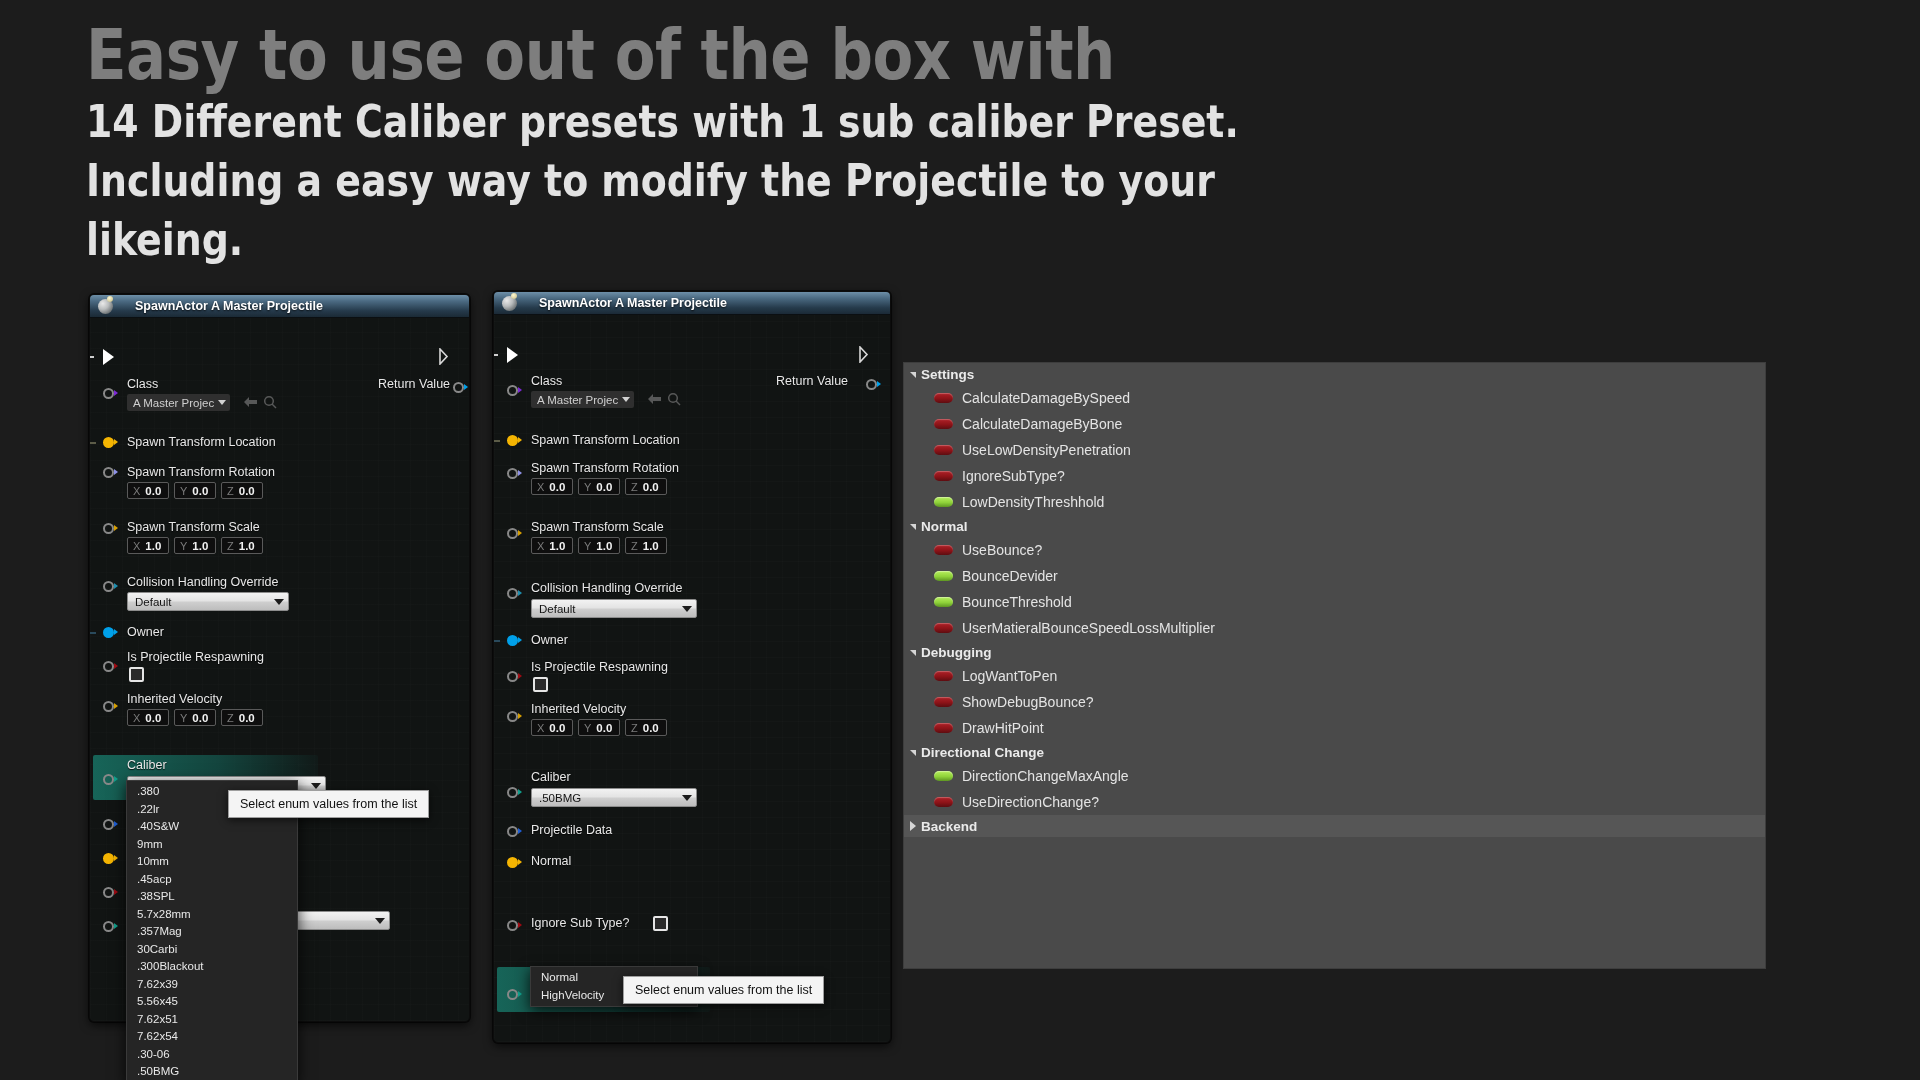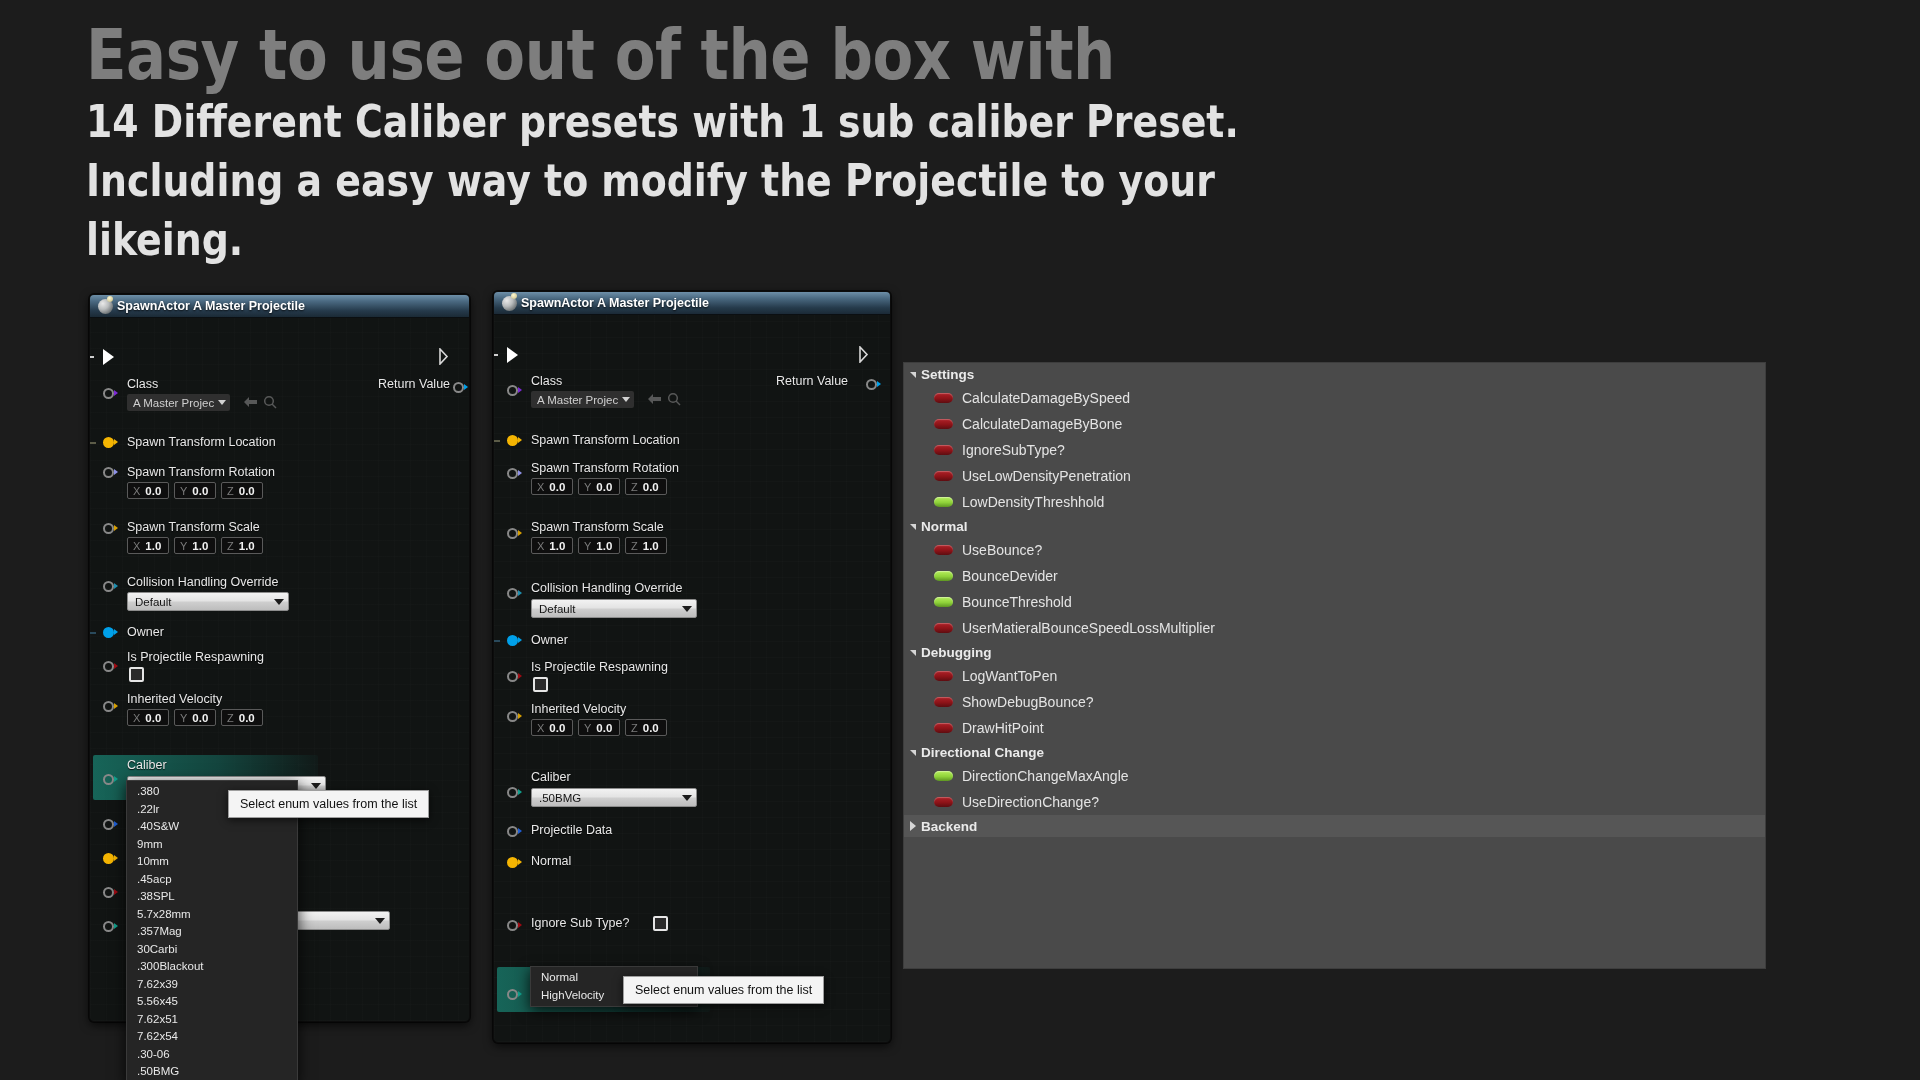"SpawnActor A Master Projectile" .bp-title { gap: 4px -> 22px }
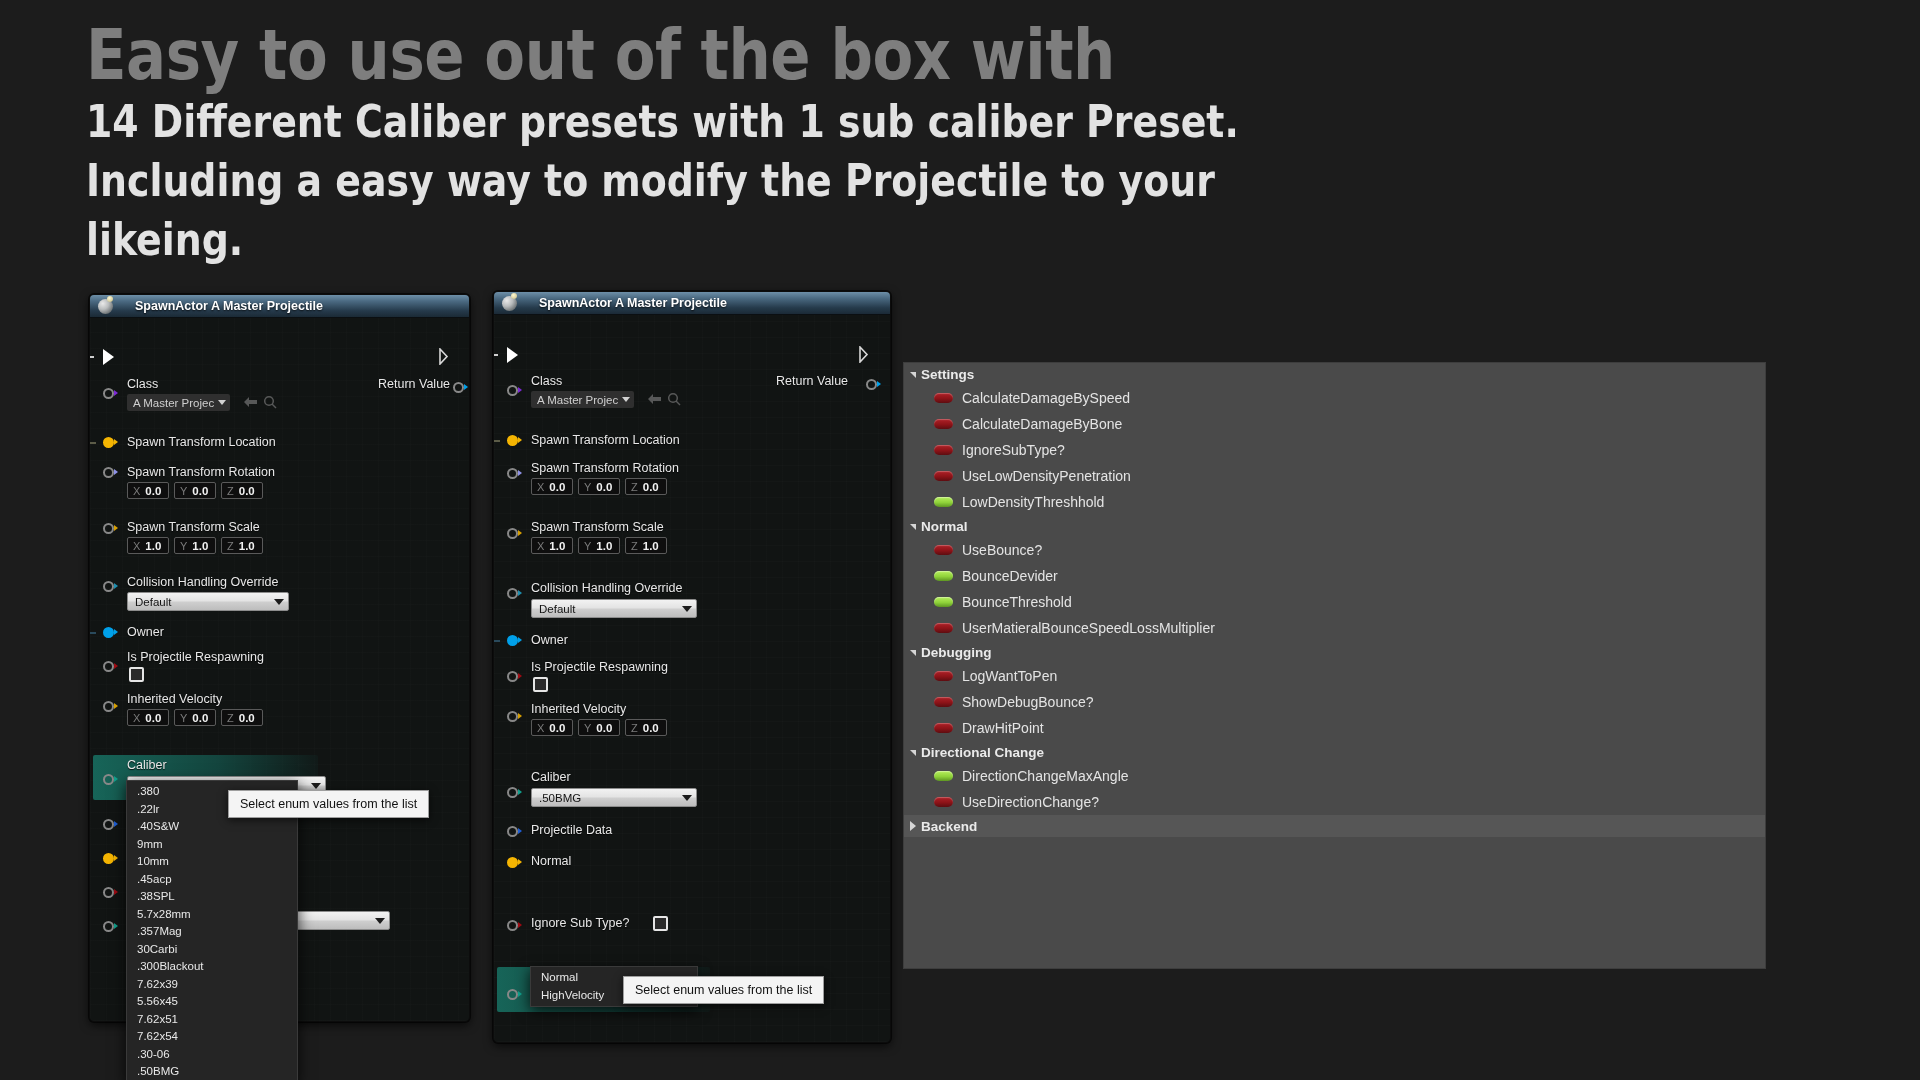"IgnoreSubType?" div.var-row { order: before "UseLowDensityPenetration" -> after "UseLowDensityPenetration" }
